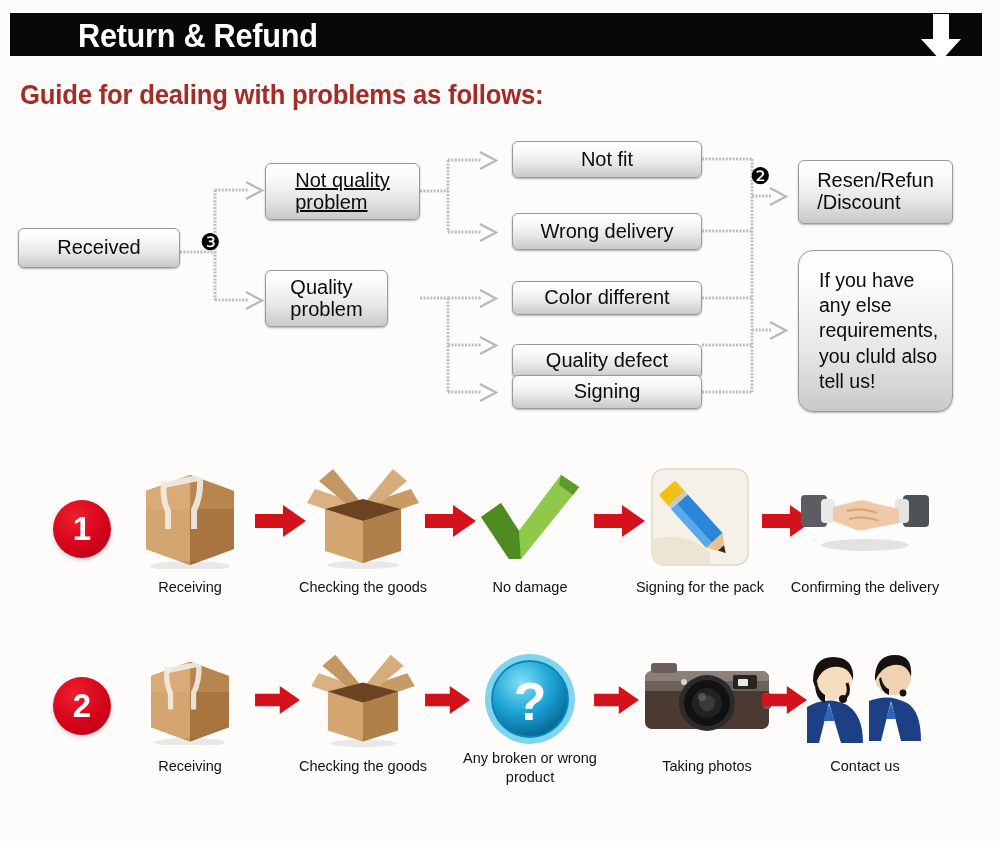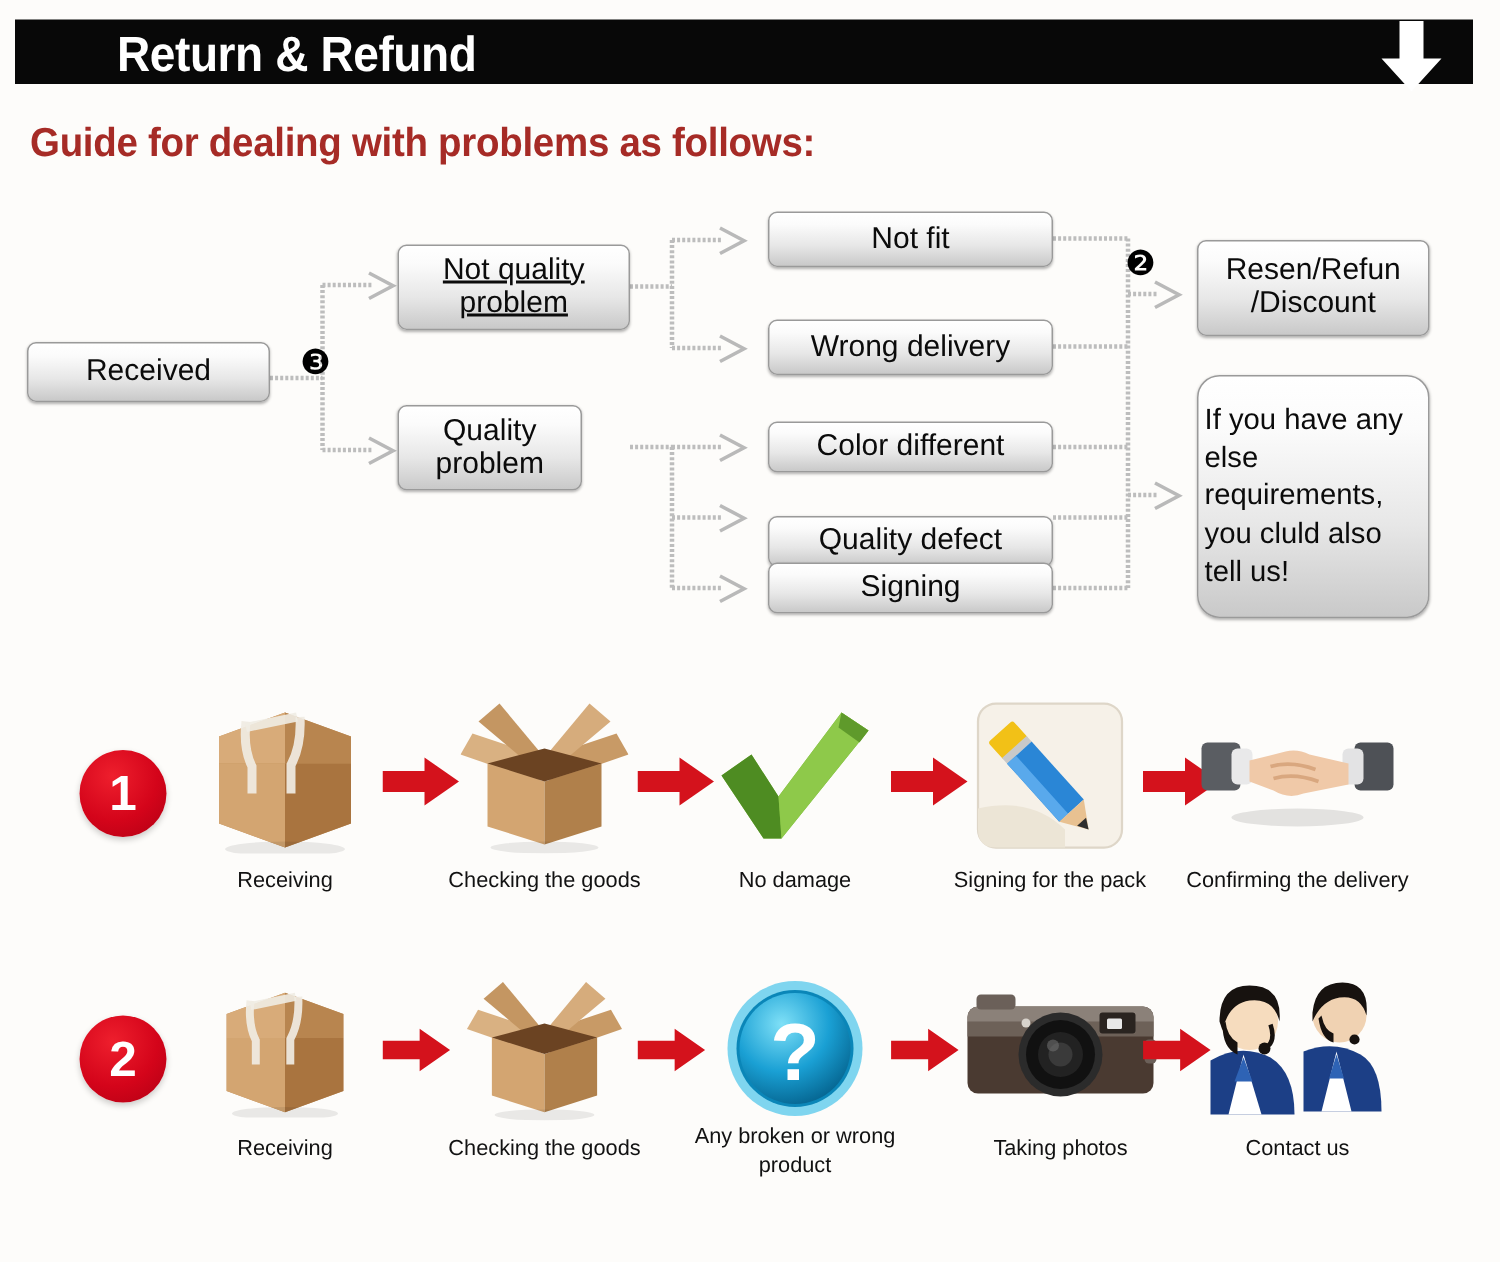"Not fit" .node { text-align: center -> left }
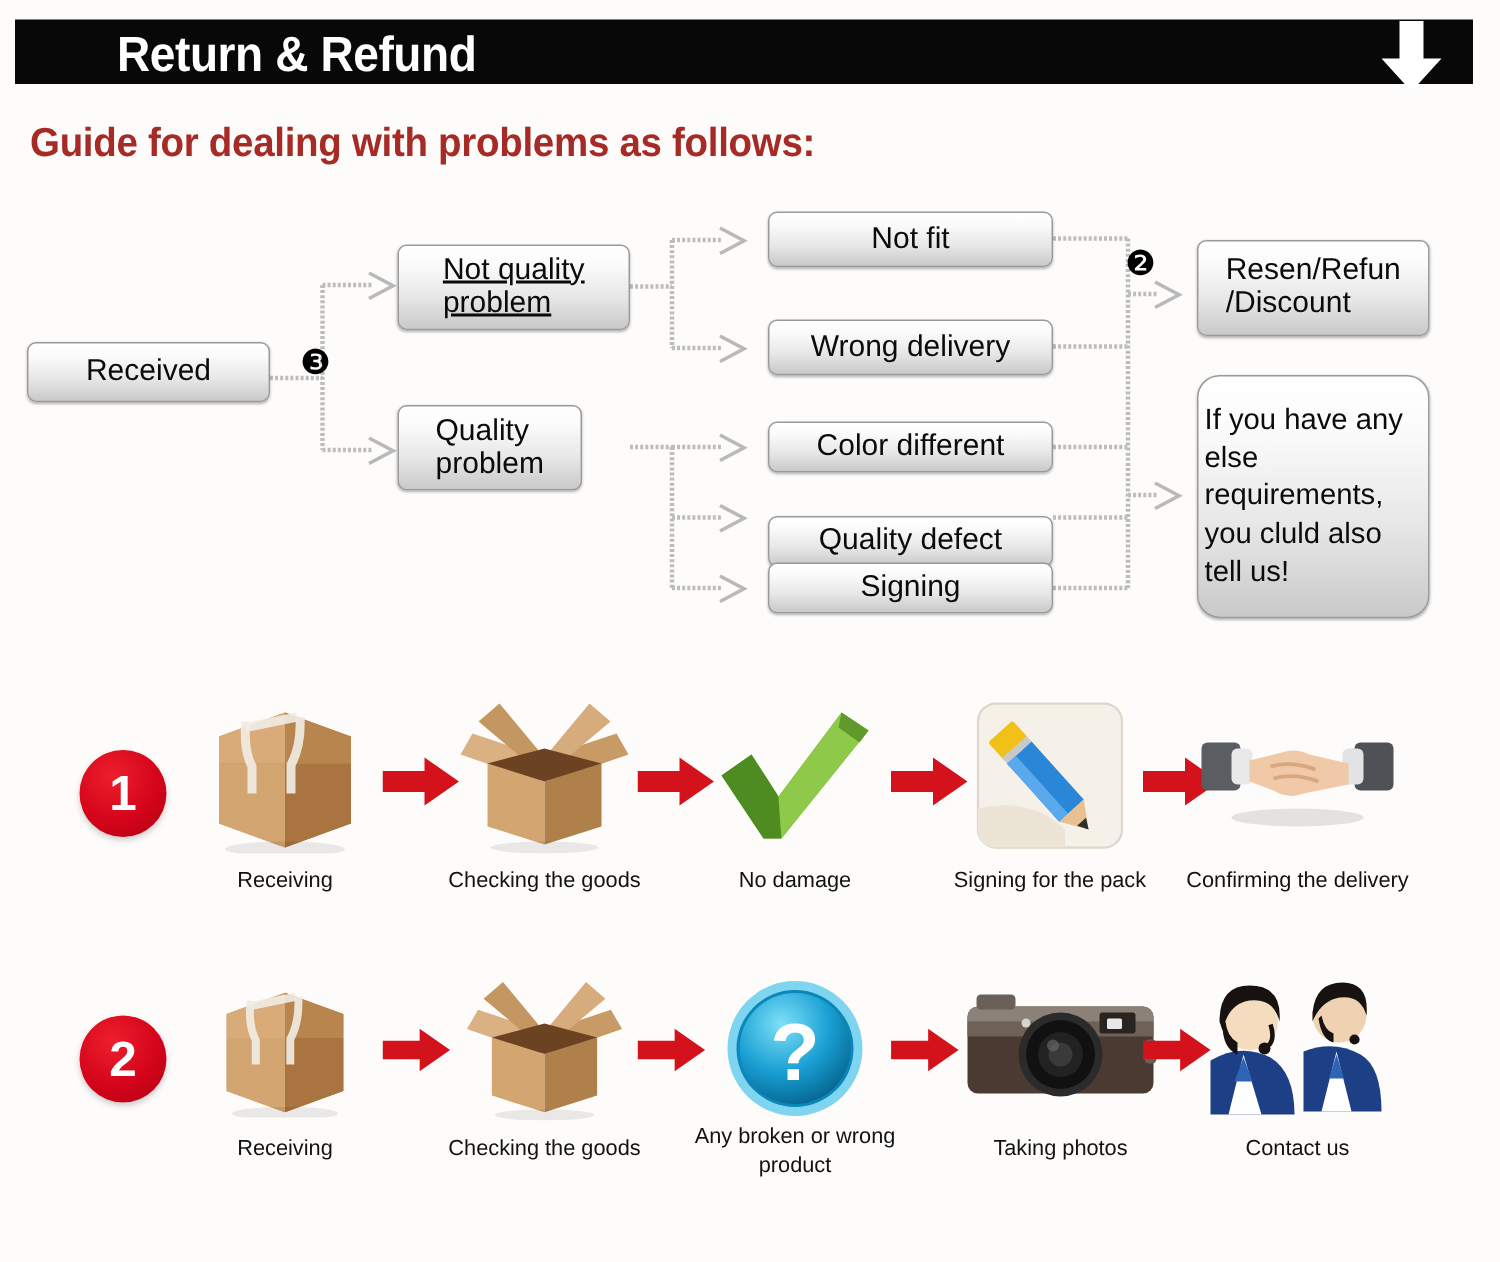"If you have any else" .node.leftal { padding-left: 4px -> 20px }
